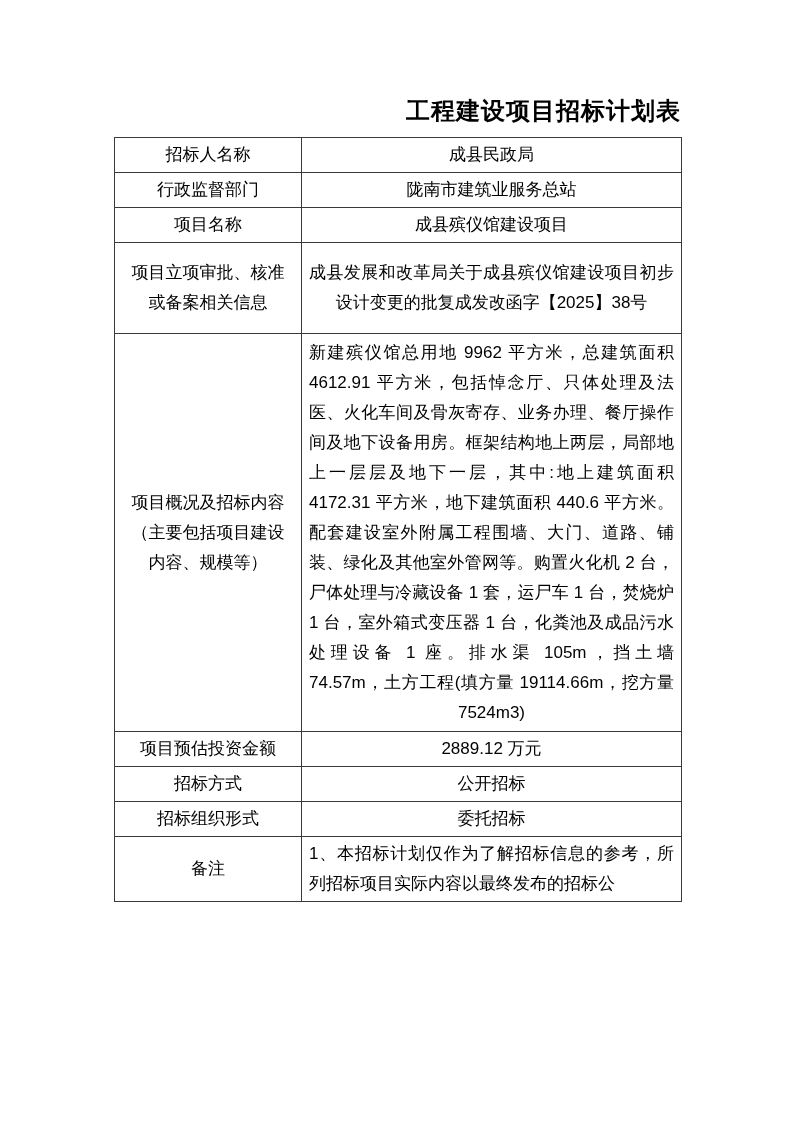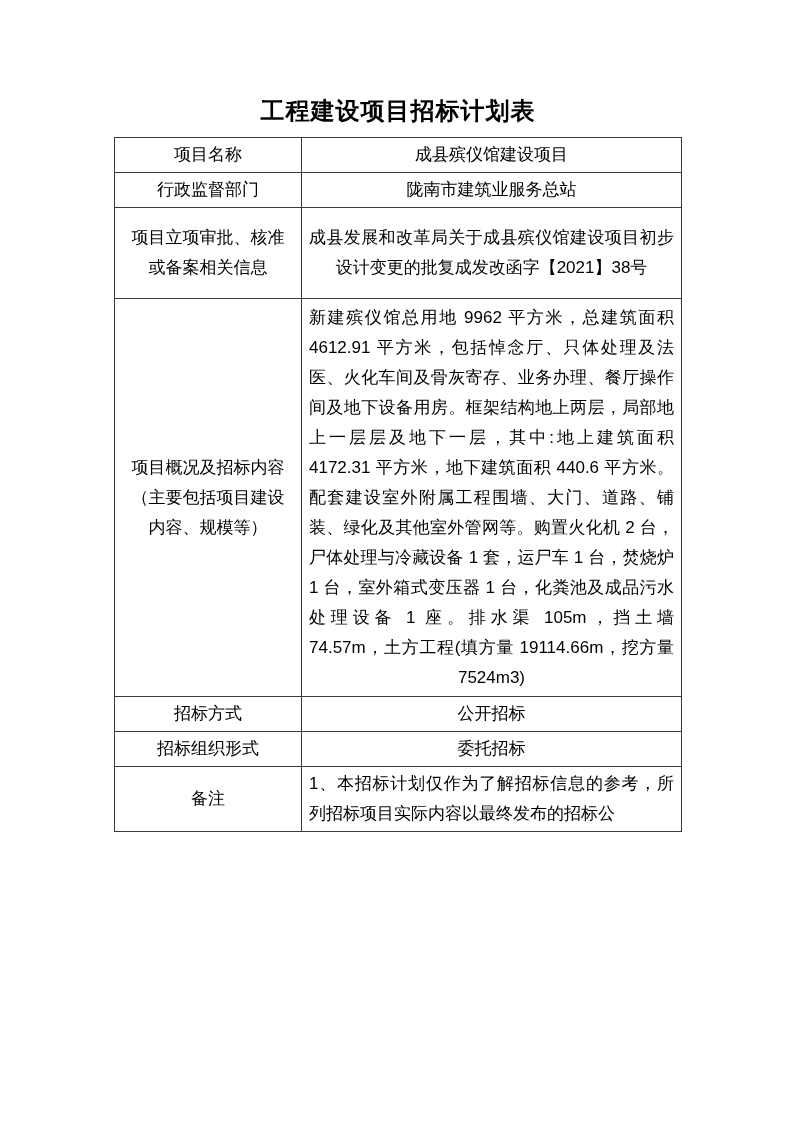"工程建设项目招标计划表" .doc-title { text-align: center -> right }
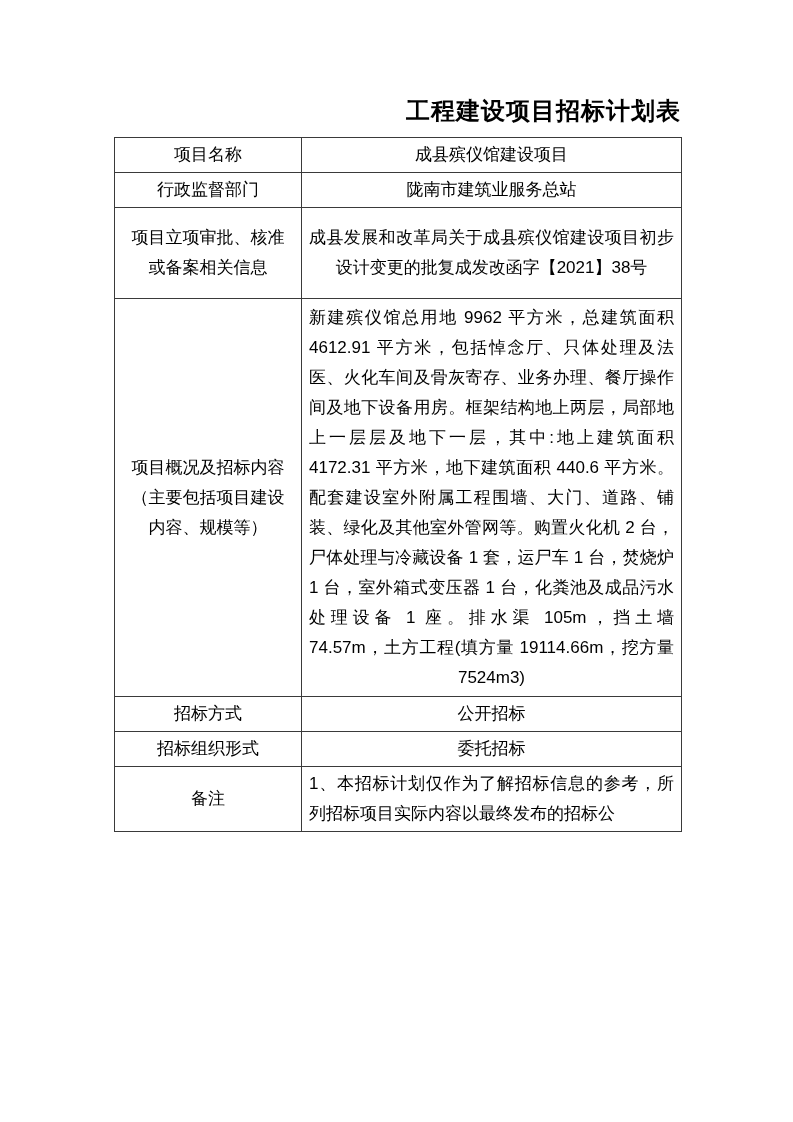"招标人名称" tr { html: none -> <tr> <td>招标人名称</td> <td>成县民政局</td> </tr> }
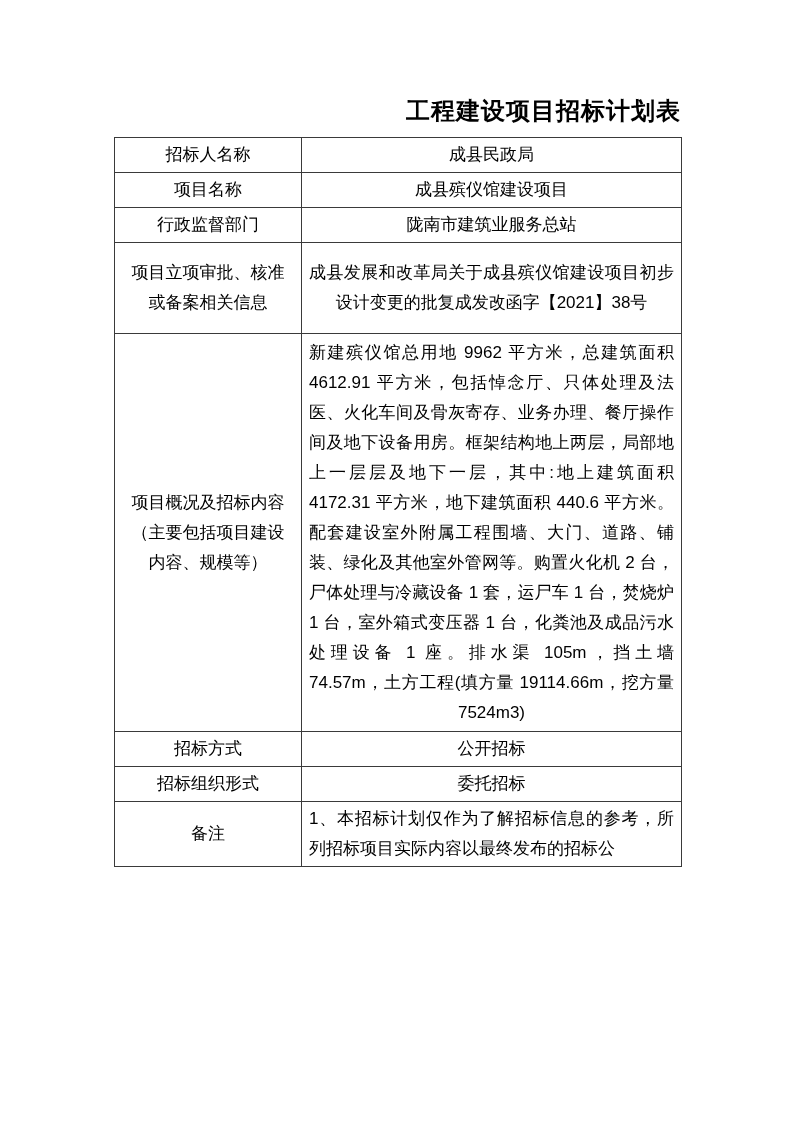"项目名称" tr { order: before "行政监督部门" -> after "行政监督部门" }
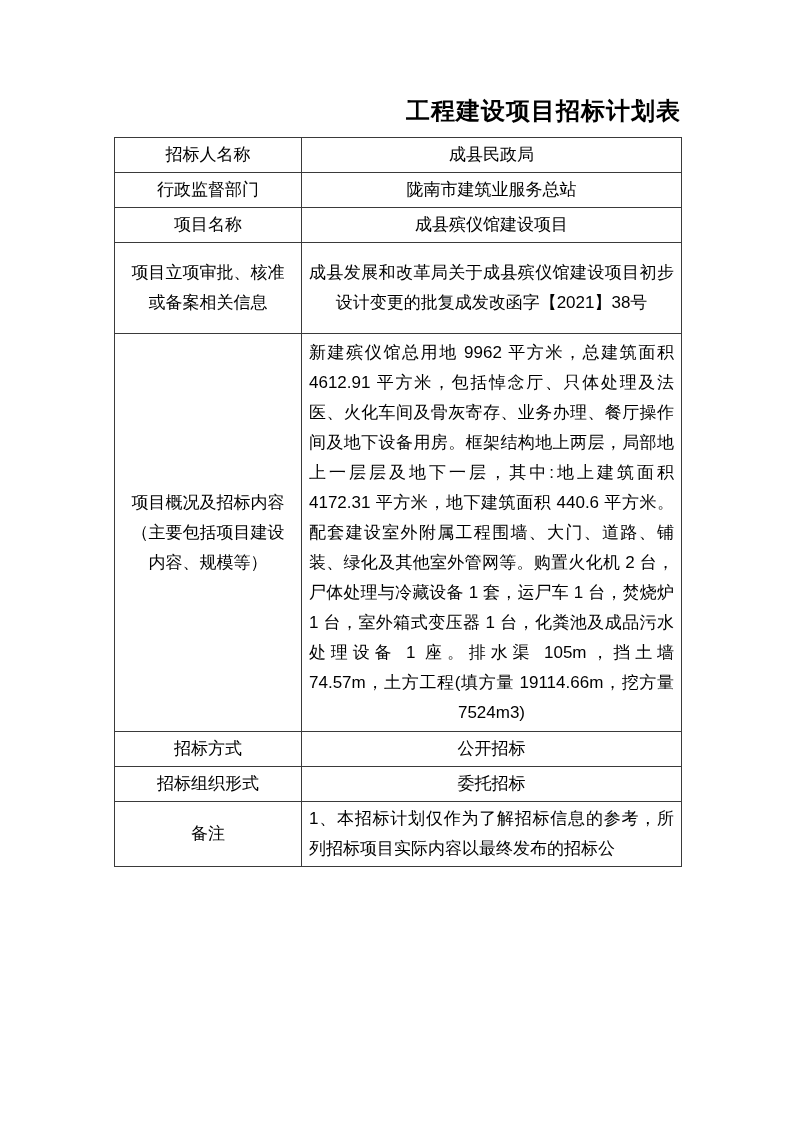"成县发展和改革局关于成县殡仪馆建设项目初步设计变更的批复成发改函字【2021】3" td.value { text: 2021 -> 2025 }
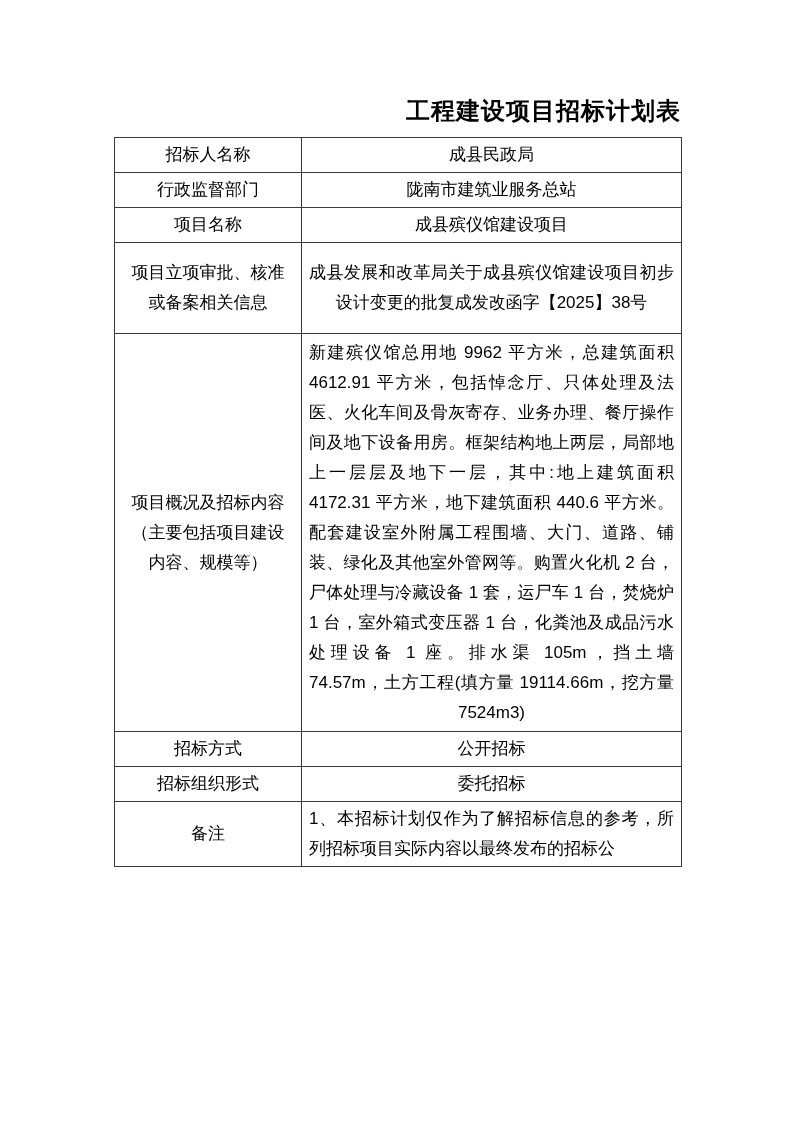"项目预估投资金额" tr { html: none -> <tr> <td>项目预估投资金额</td> <td>2889.12 万元</td> </tr> }
